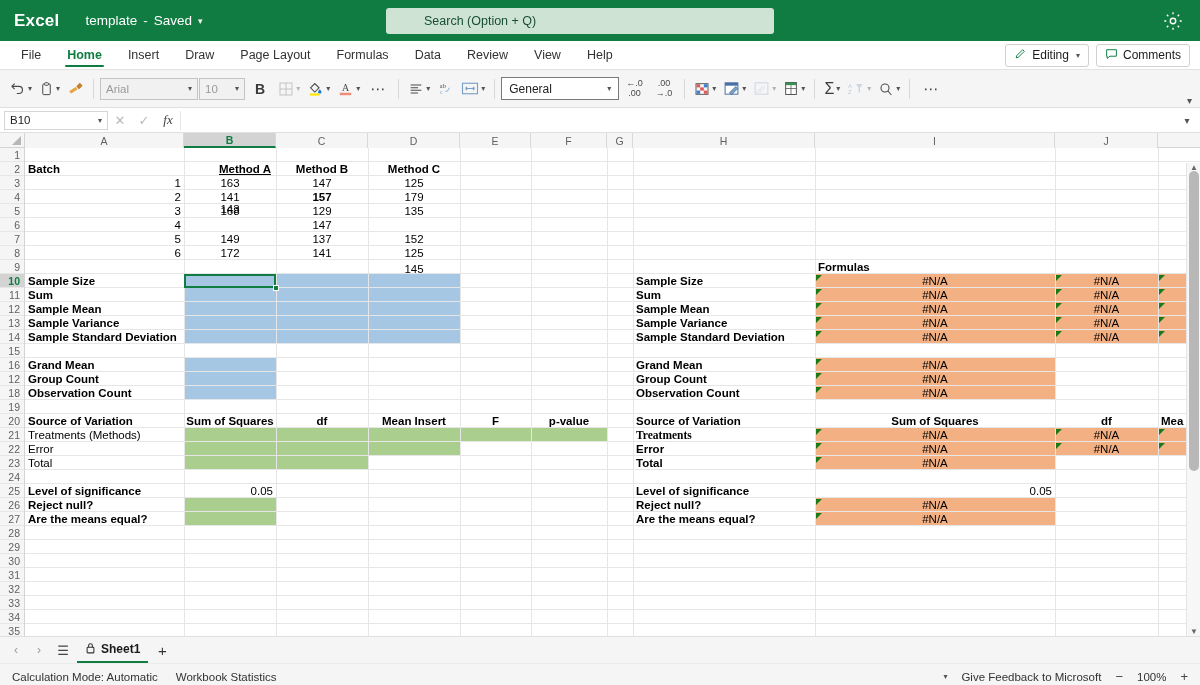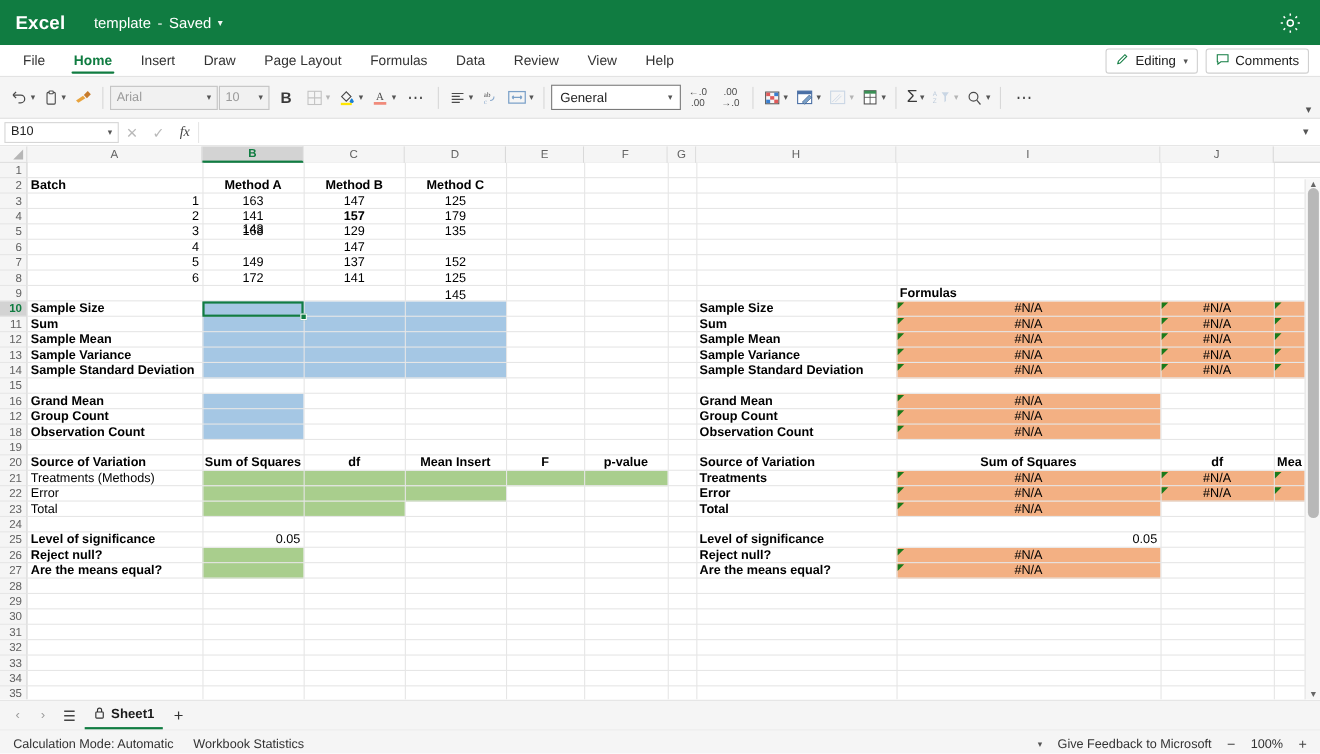"Search (Option + Q)" div { html: none -> <div> <span>Search (Option + Q)</span> </div> }
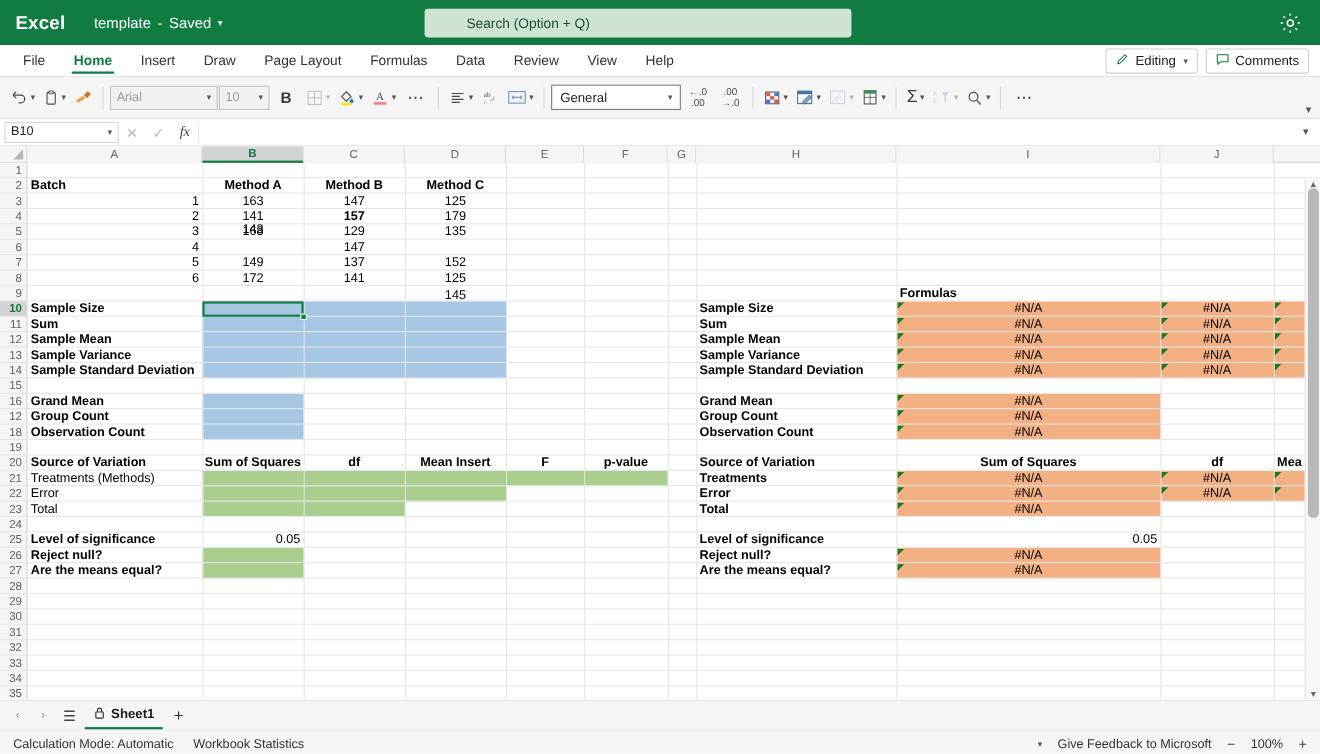"Method A" div.cell { left: 159px -> 174px; text-decoration: none -> underline }
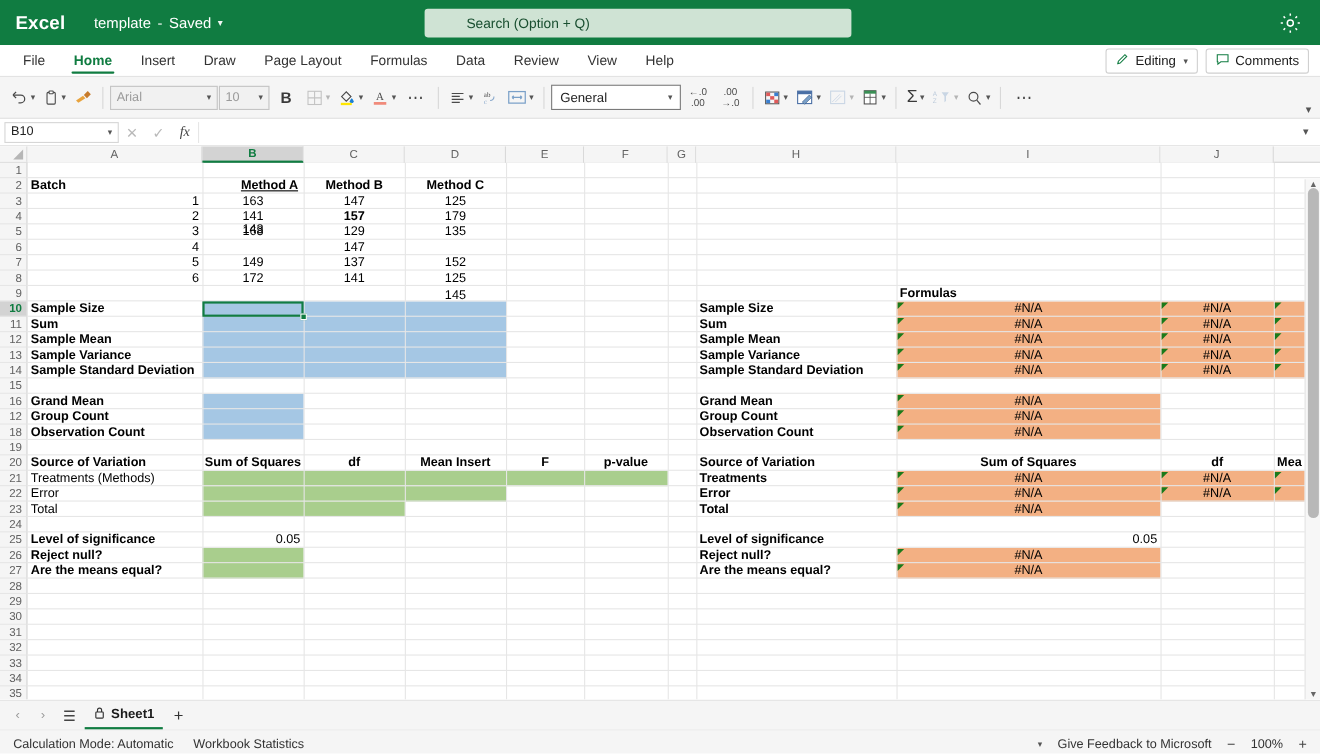"Treatments" div.cell { font-family: none -> Liberation Serif, serif }
